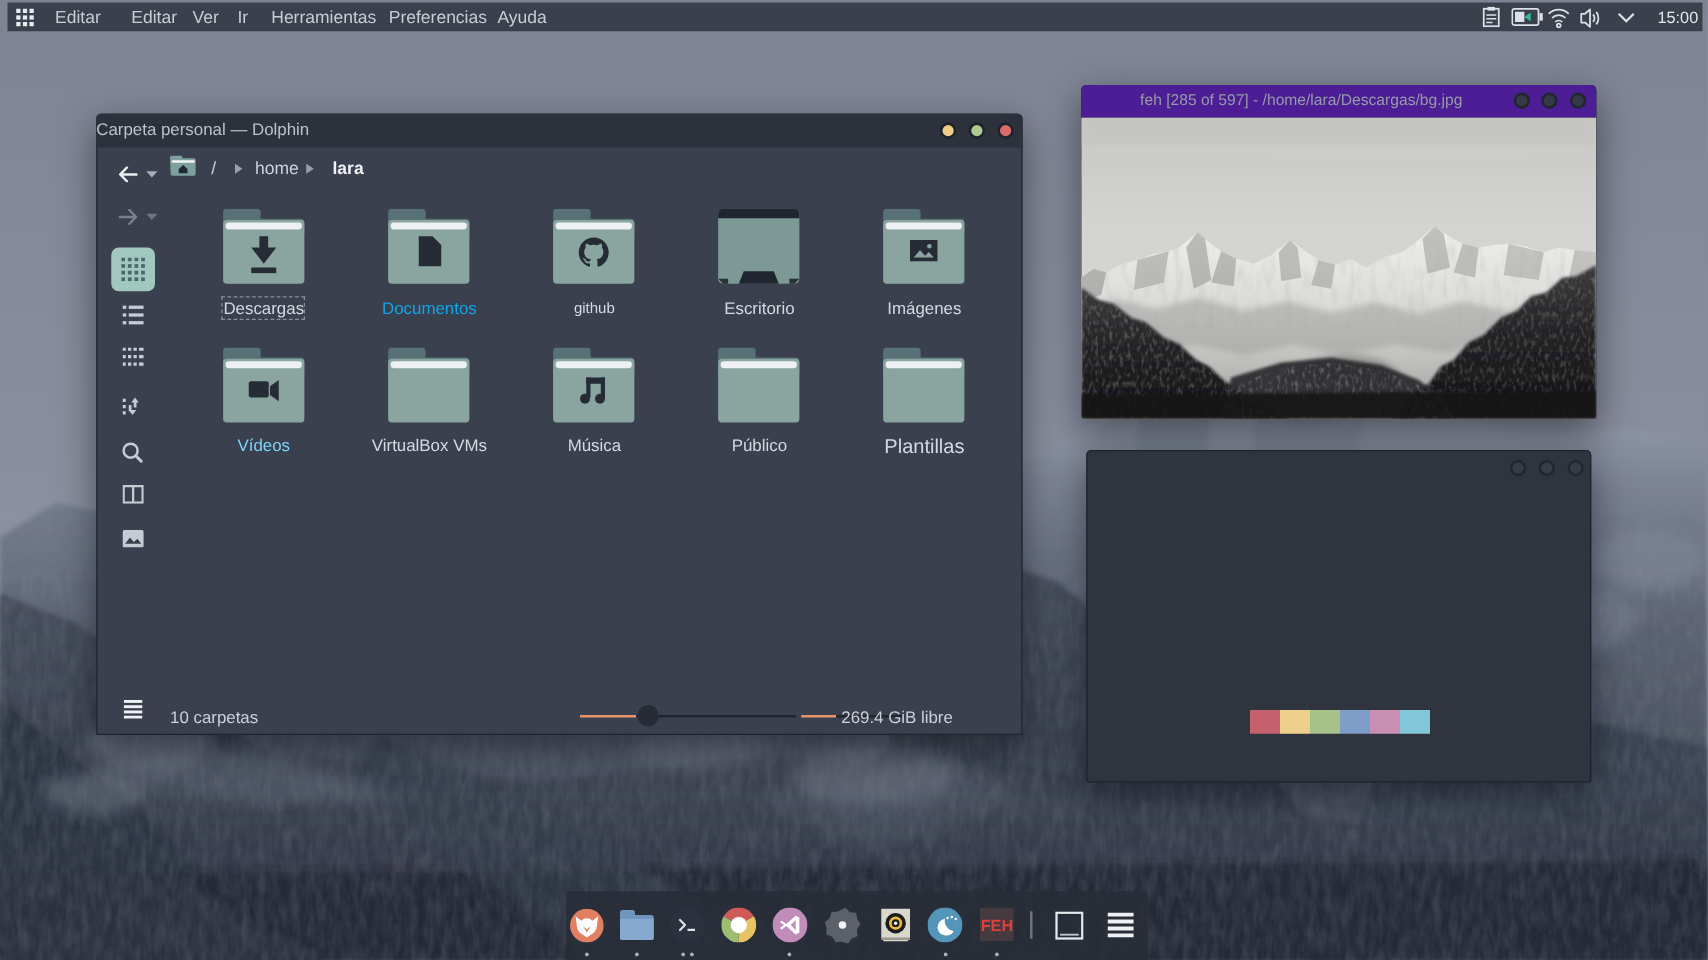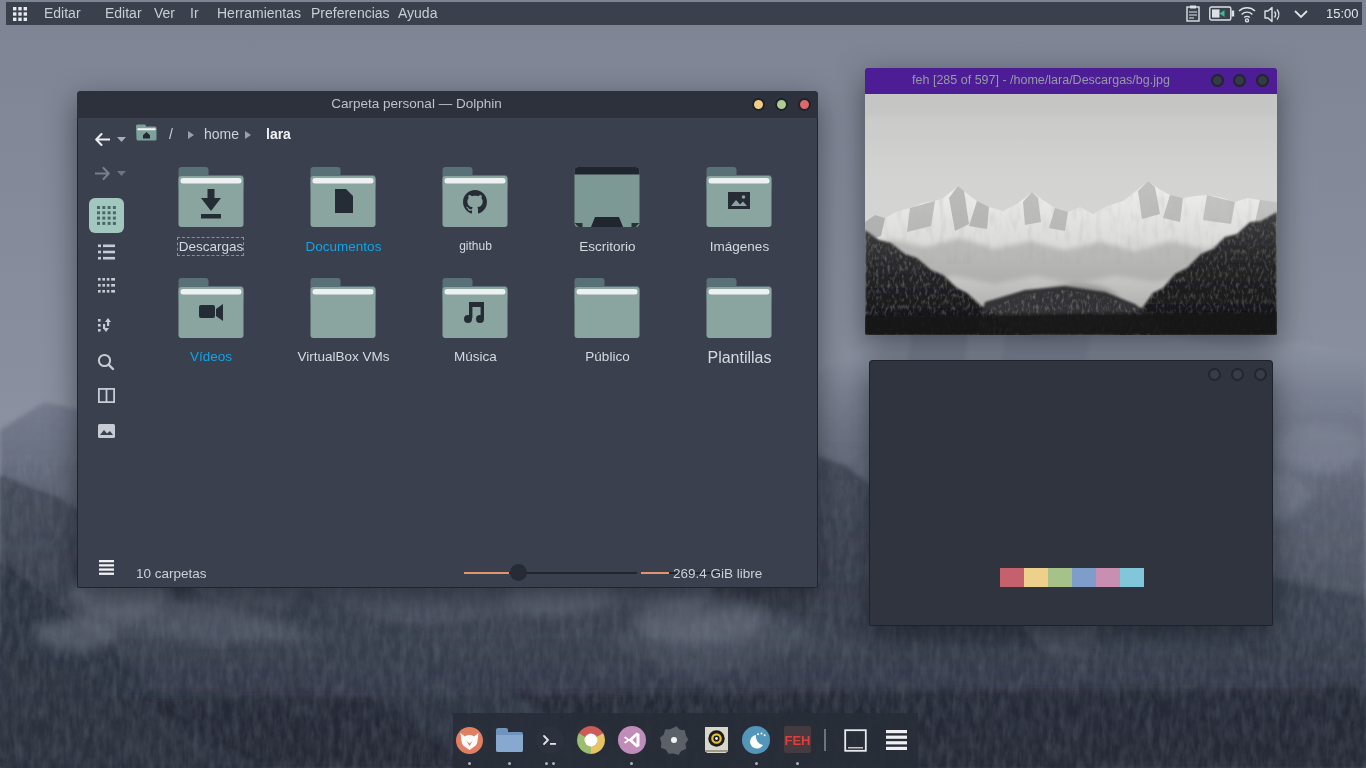"Carpeta personal — Dolphin" span.abs { text-align: center -> left }
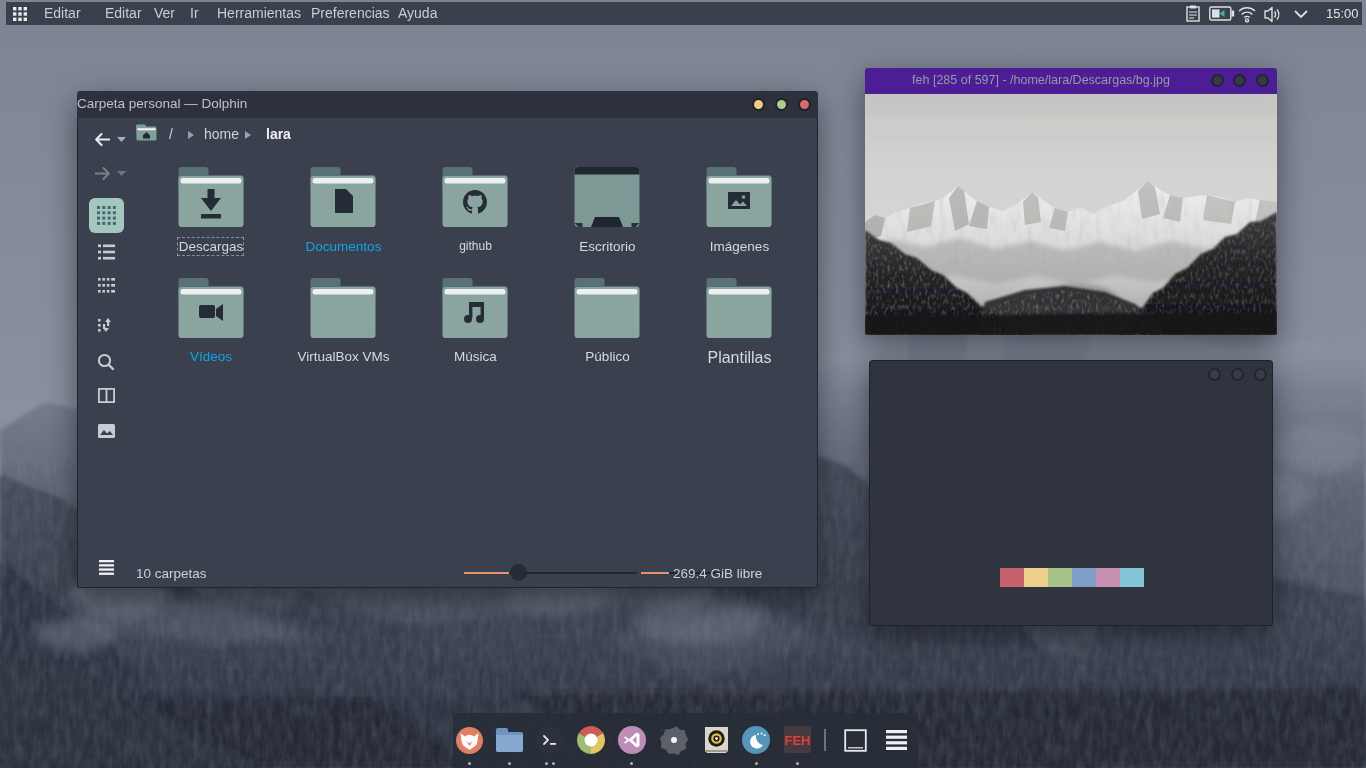"Vídeos" span.abs { color: #0ea5e9 -> #7dd3fc }
